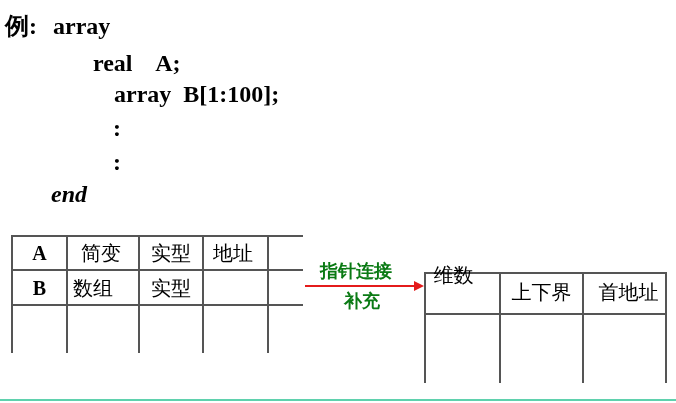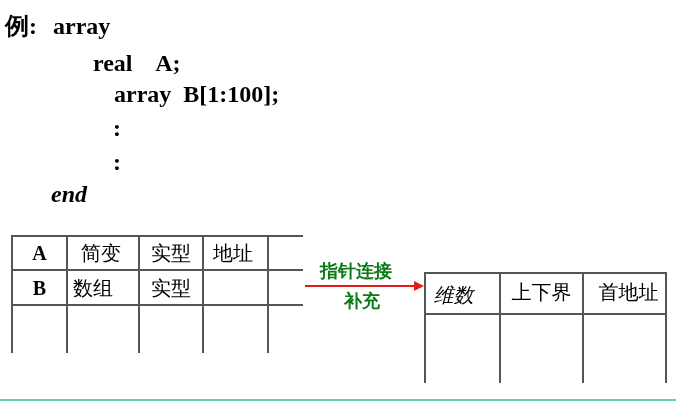"维数" div.cell { font-style: italic -> none; top: 278px -> 258px }
